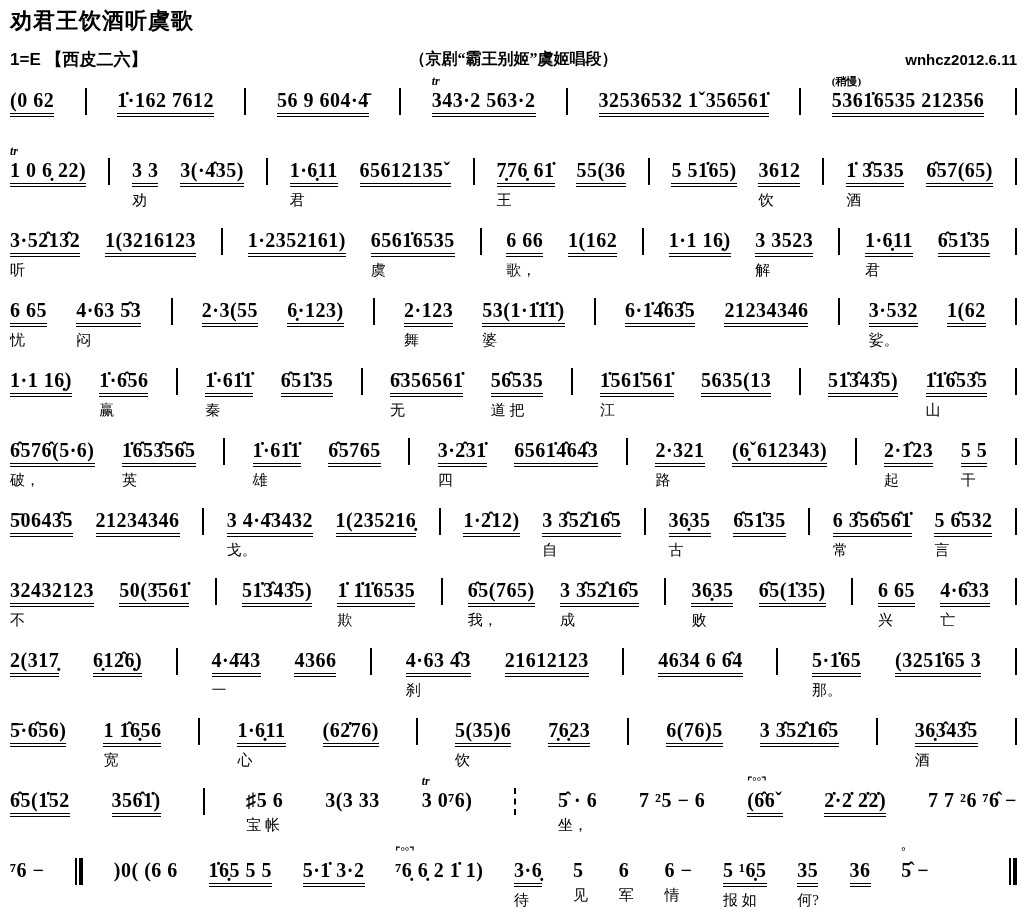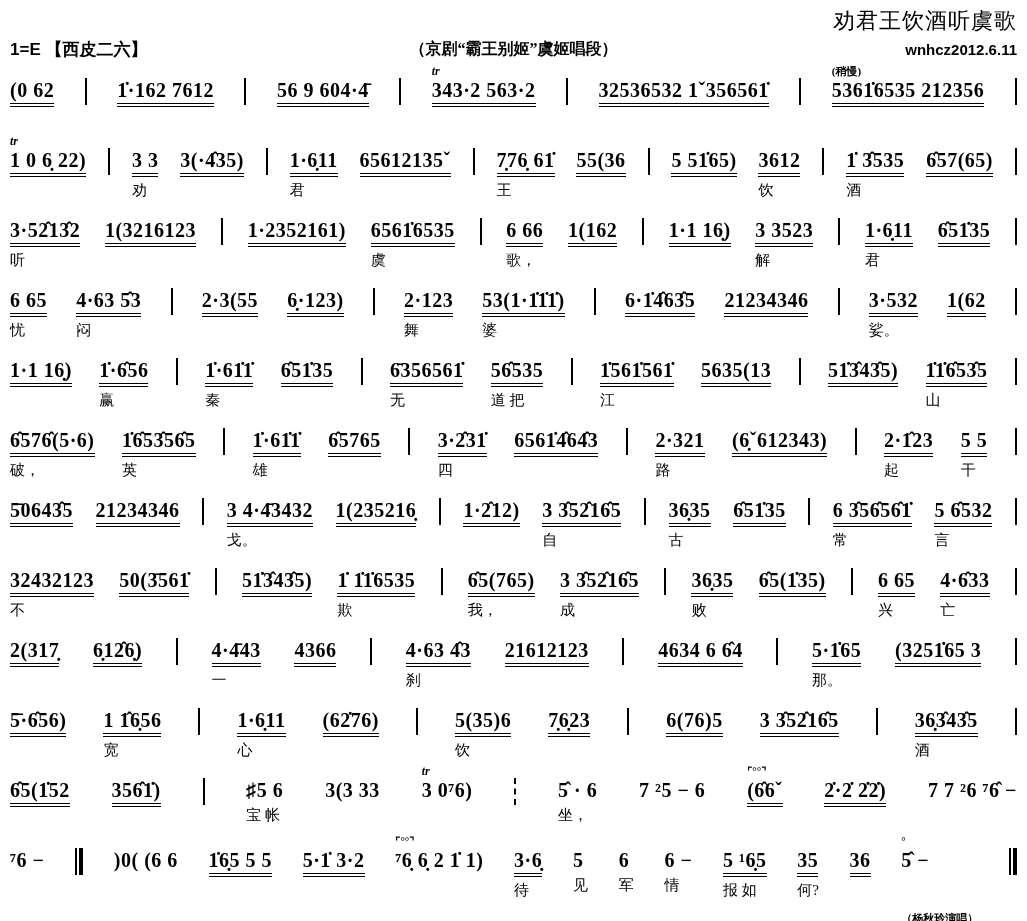"劝君王饮酒听虞歌" .title { font-weight: 400 -> 700; text-align: right -> left }
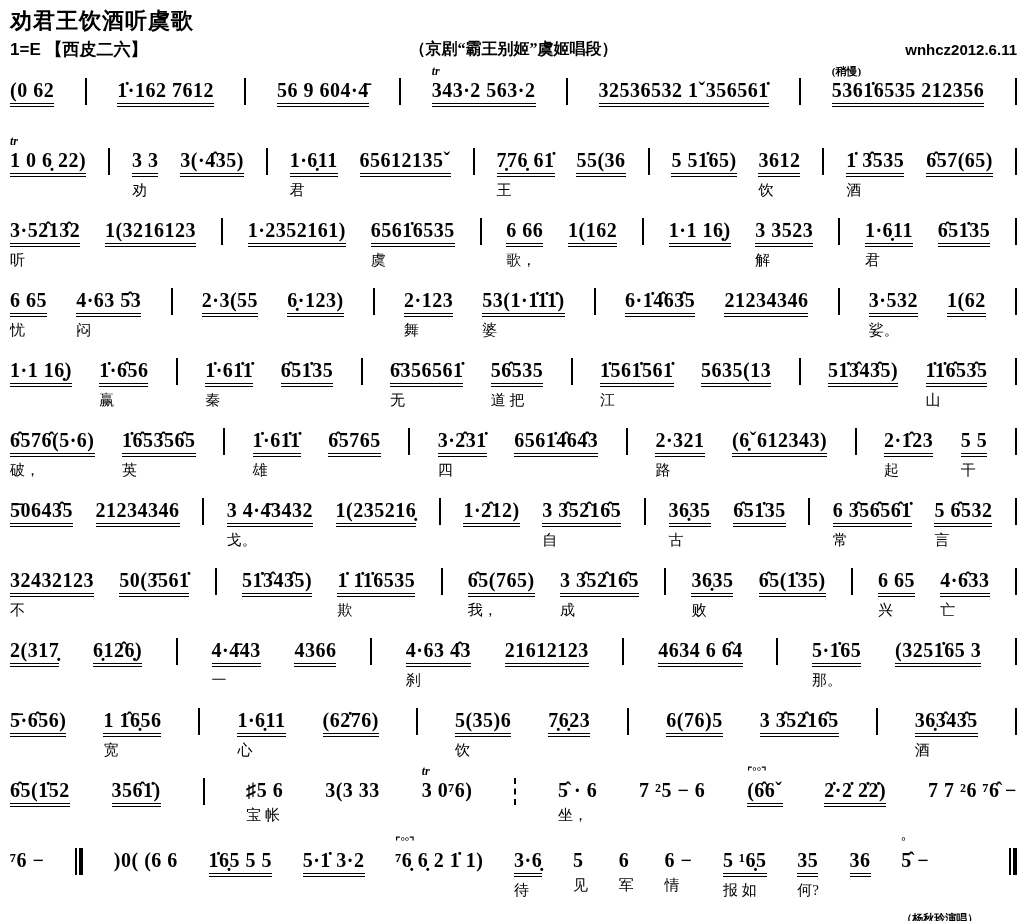"1=E 【西皮二六】" .meta { margin-top: 2px -> 12px }
